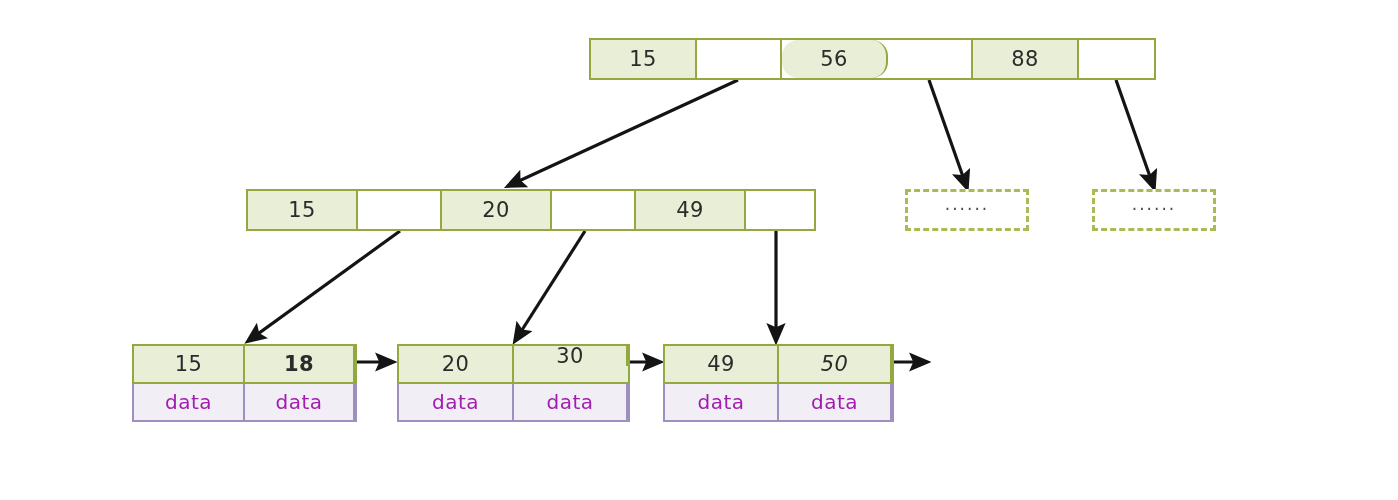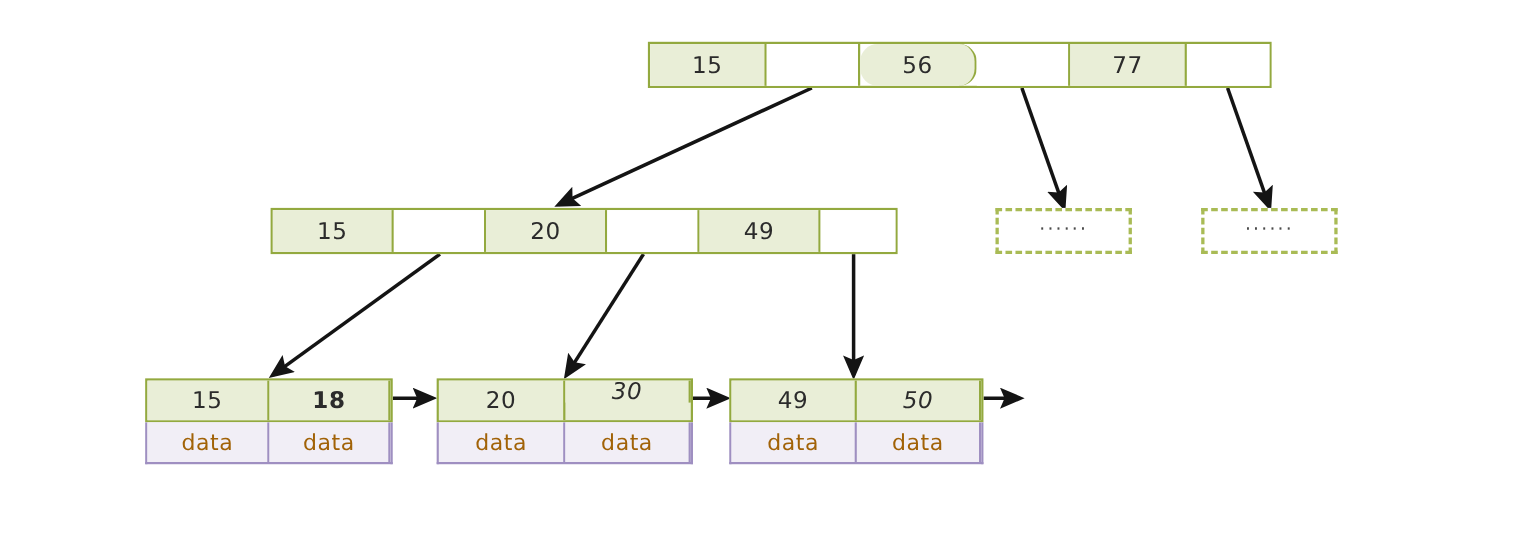"77" div.cell { text: 77 -> 88 }
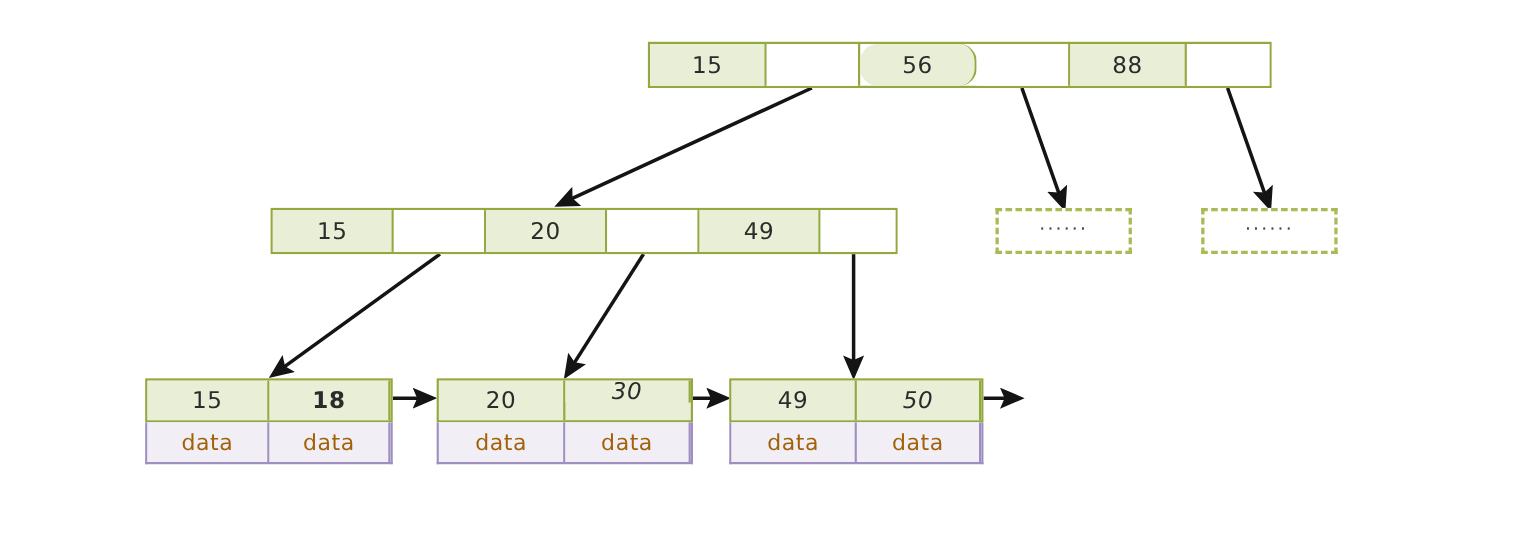"30" div.cell { font-style: italic -> none }
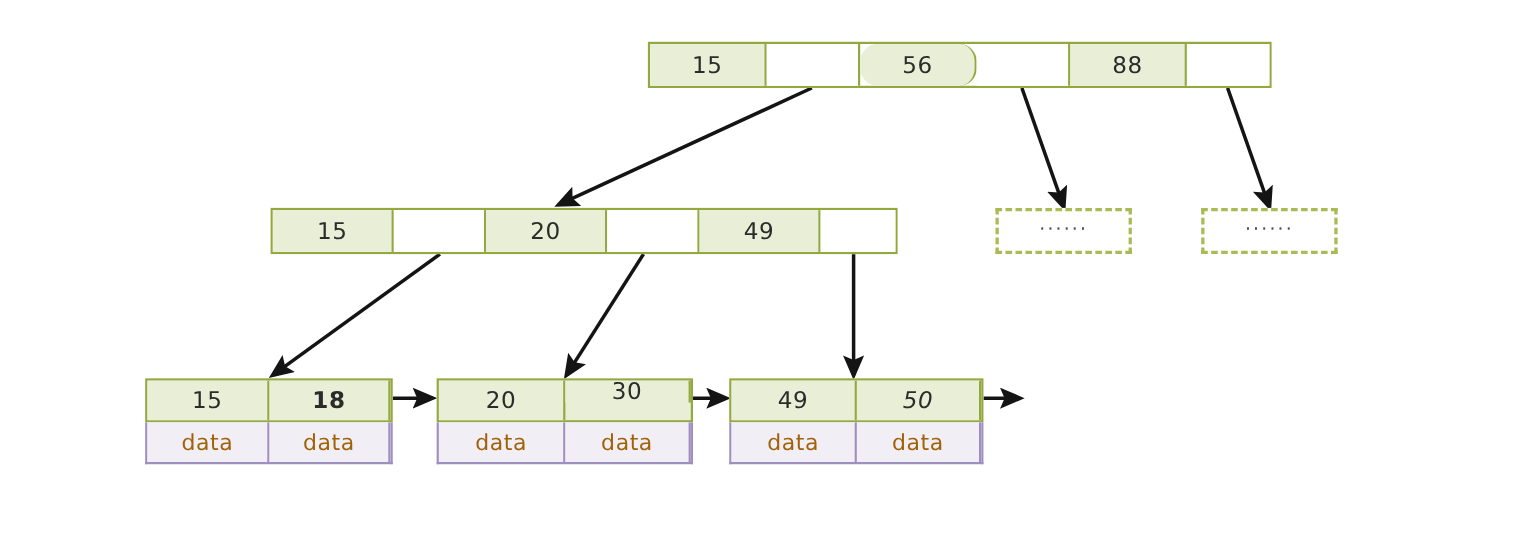"data" .leaf-data .cell { color: #a16207 -> #a21caf }
